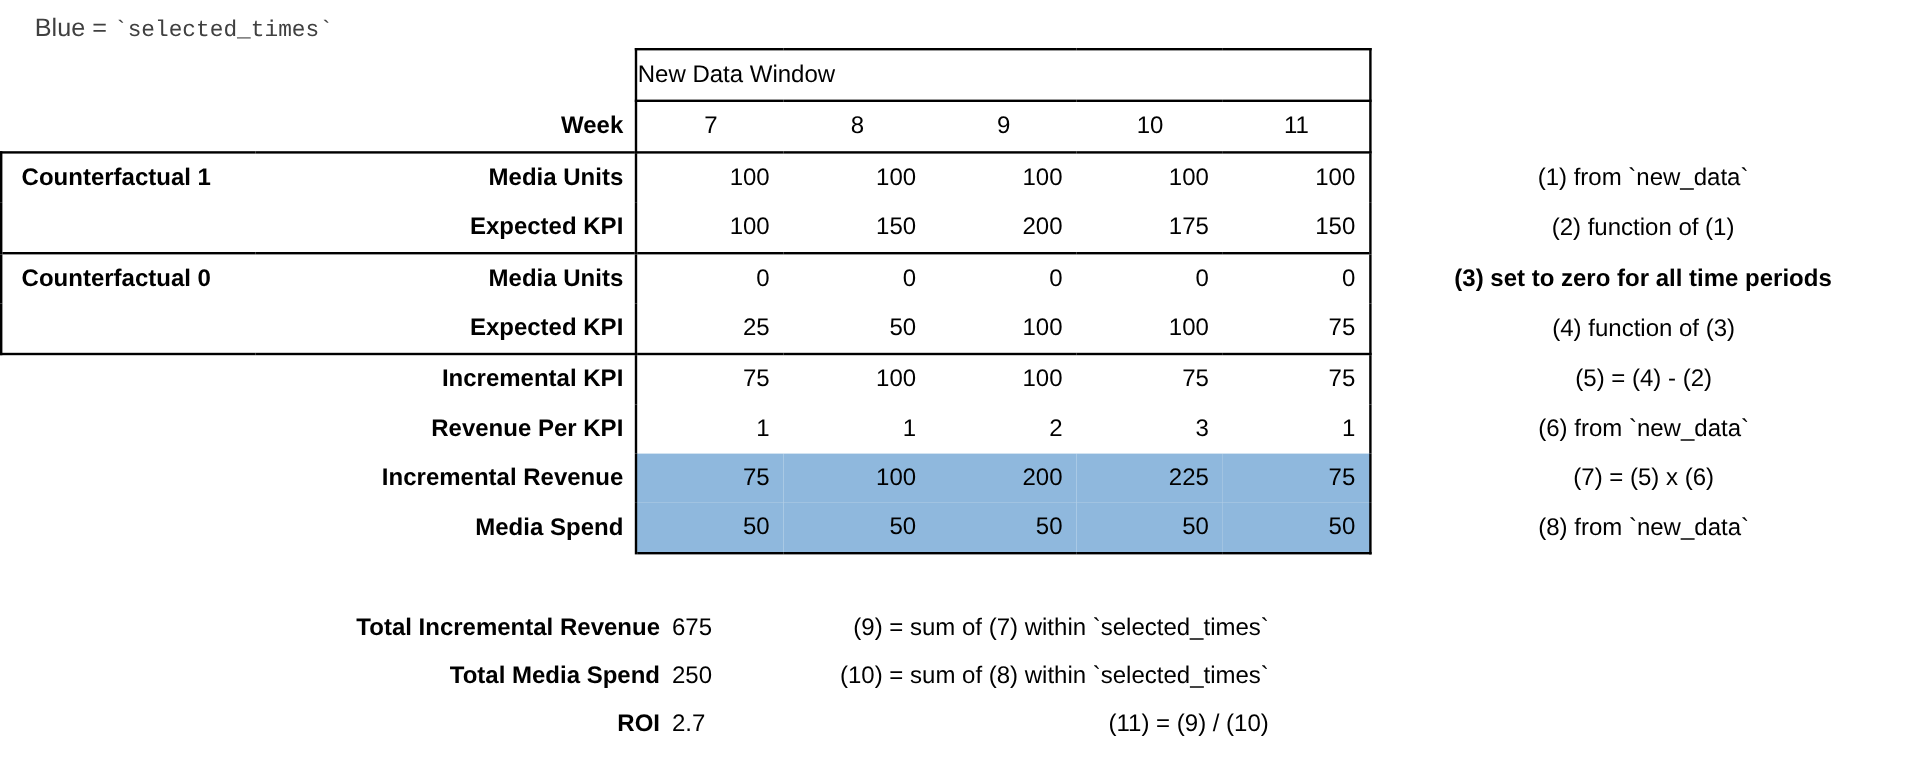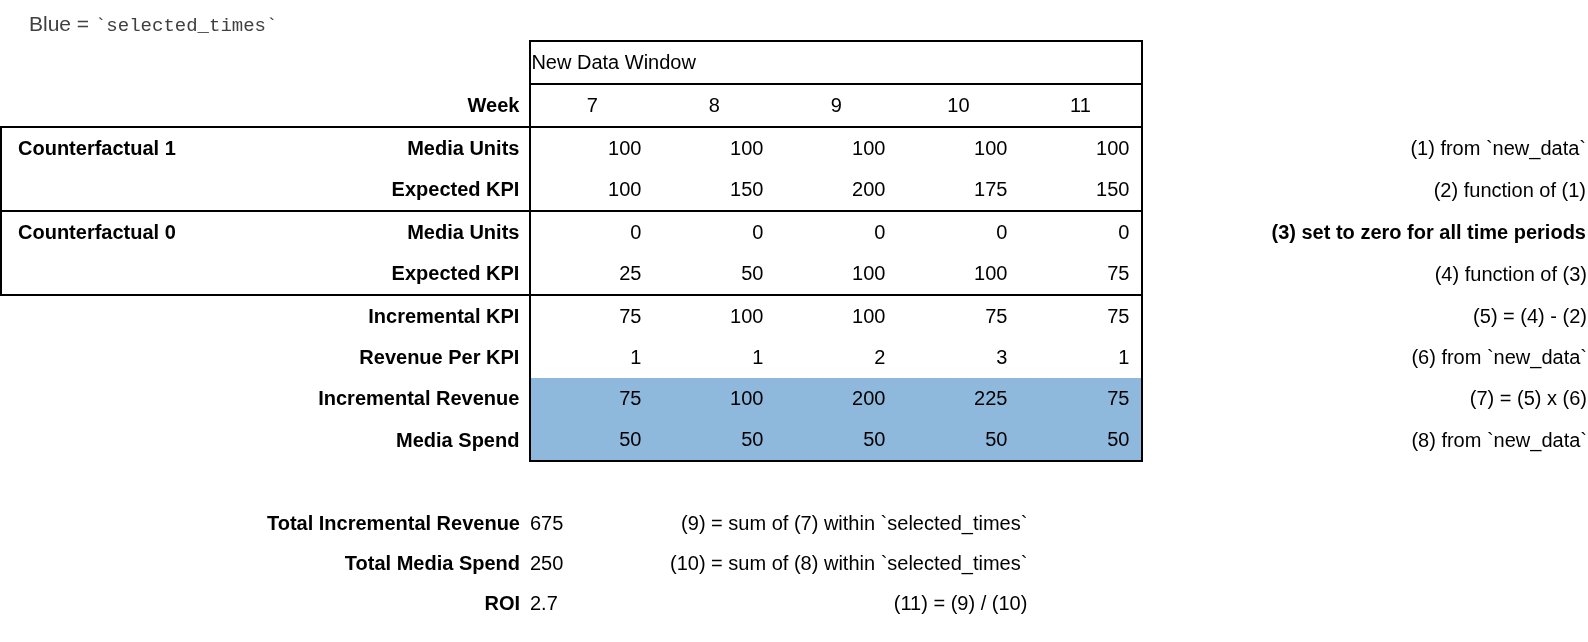"(1) from `new_data`" .c-note { text-align: right -> center }
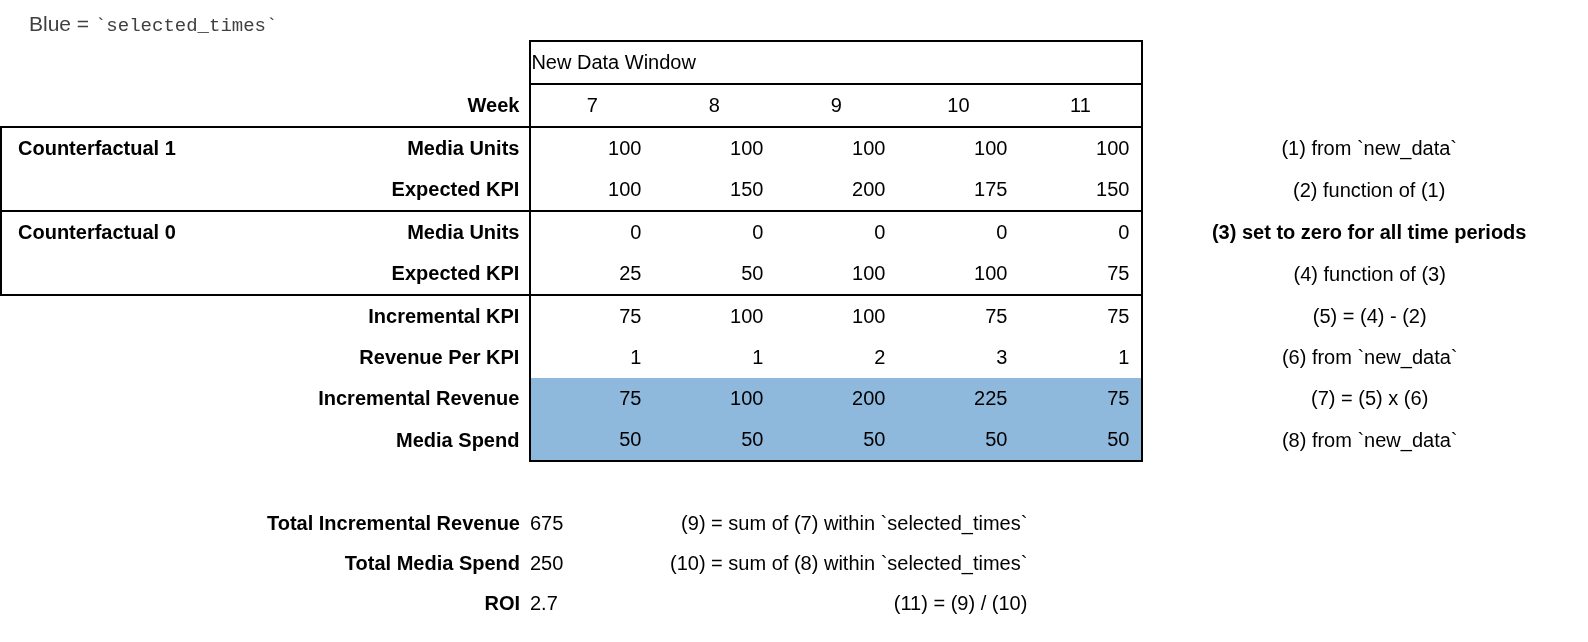"Total Incremental Revenue" table.tot { margin-left: none -> 30px }
